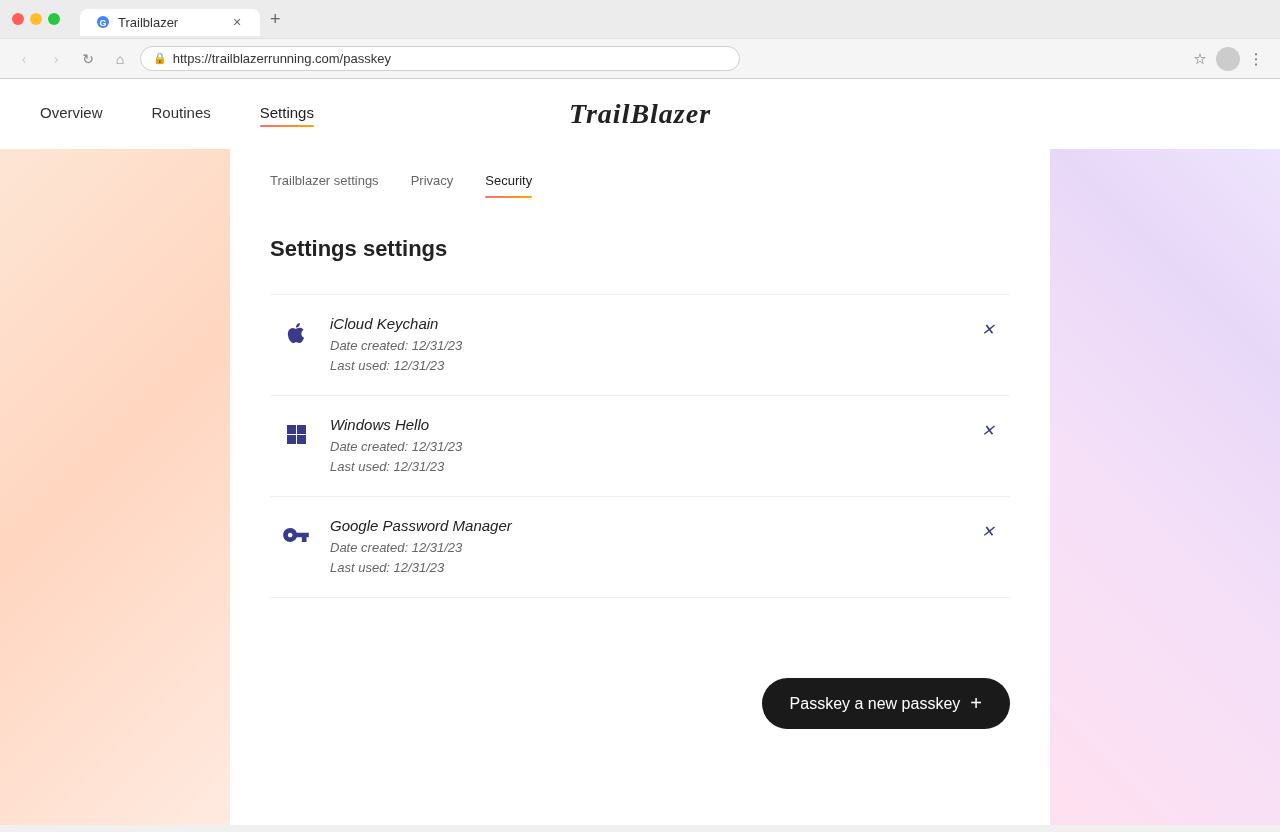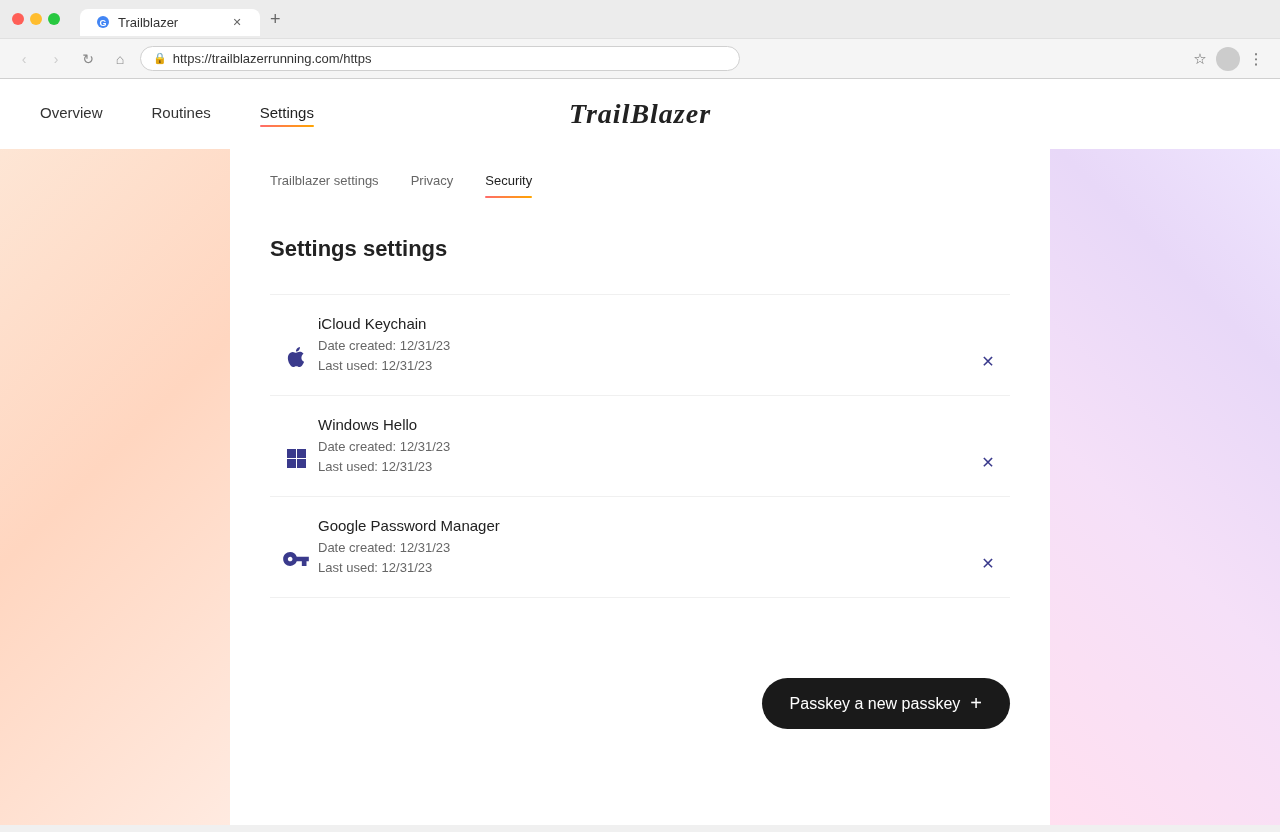"https://trailblazerrunning.com/https" span.address-text { text: https://trailblazerrunning.com/https -> https://trailblazerrunning.com/passkey }
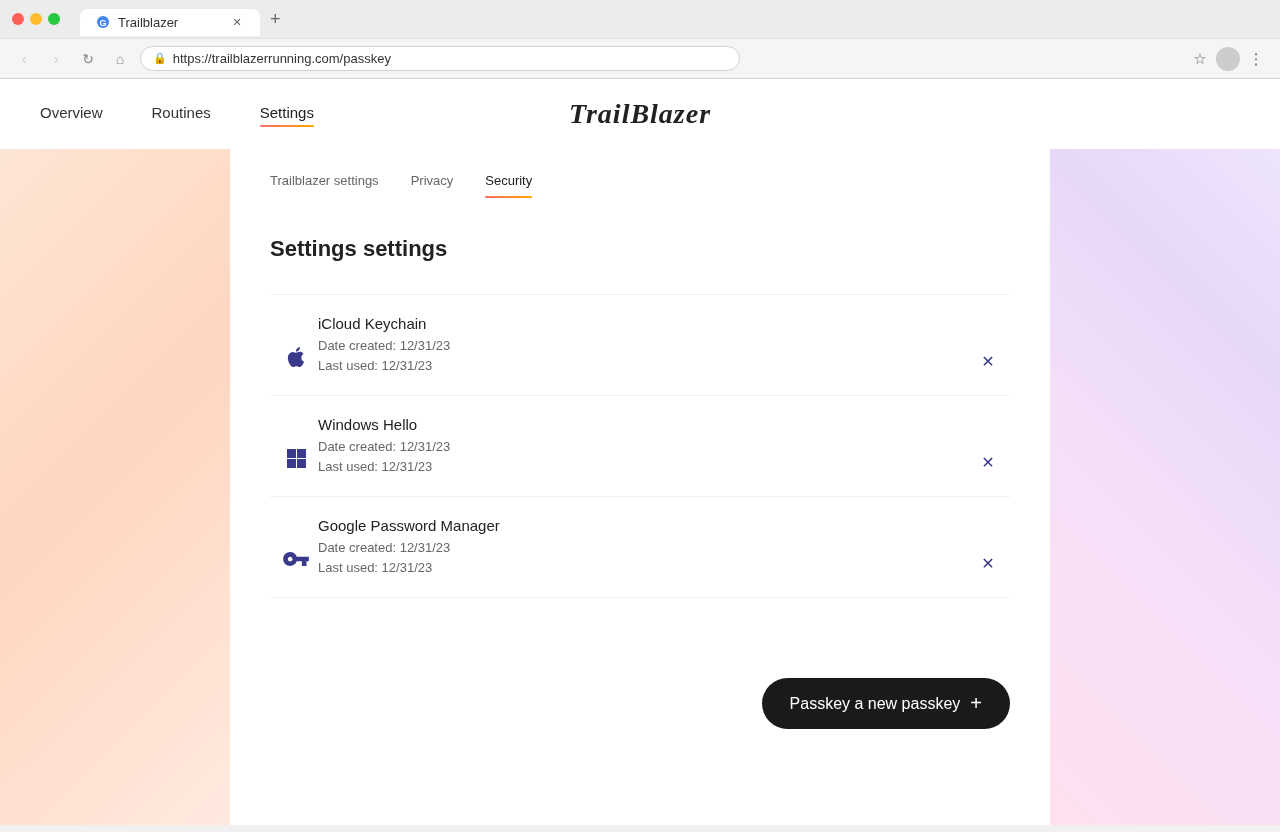"iCloud Keychain" .passkey-item { align-items: flex-end -> flex-start; font-style: none -> italic; gap: 4px -> 16px }
